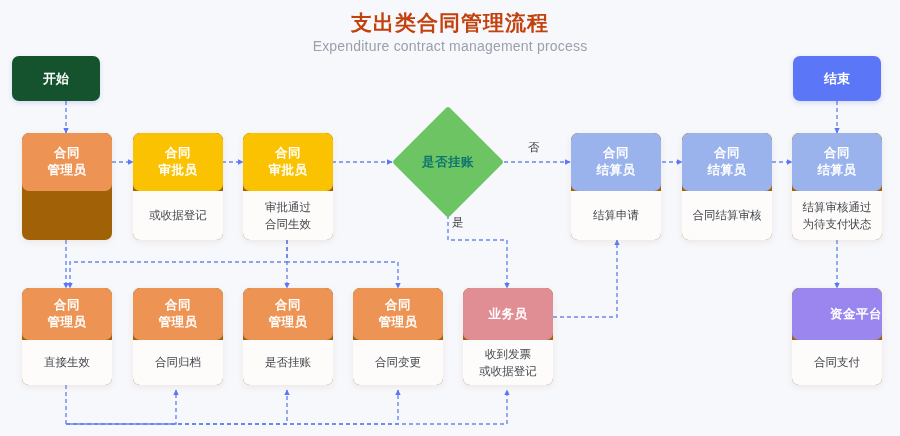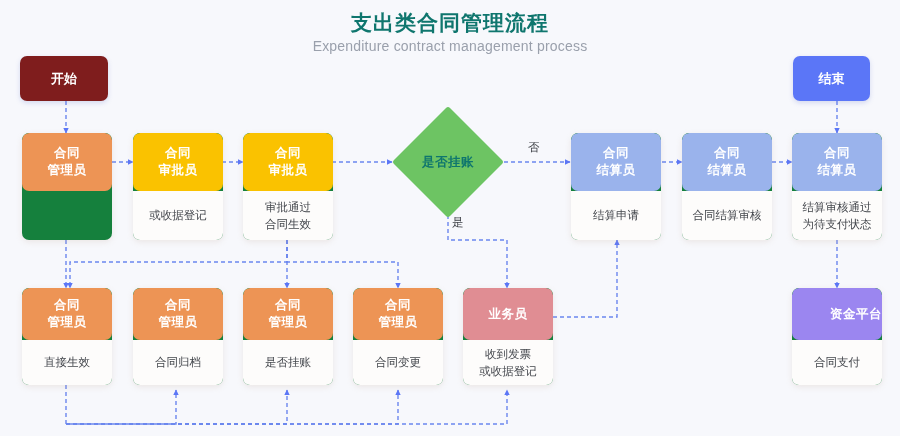"支出类合同管理流程" .title-main { color: #0f766e -> #c2410c }
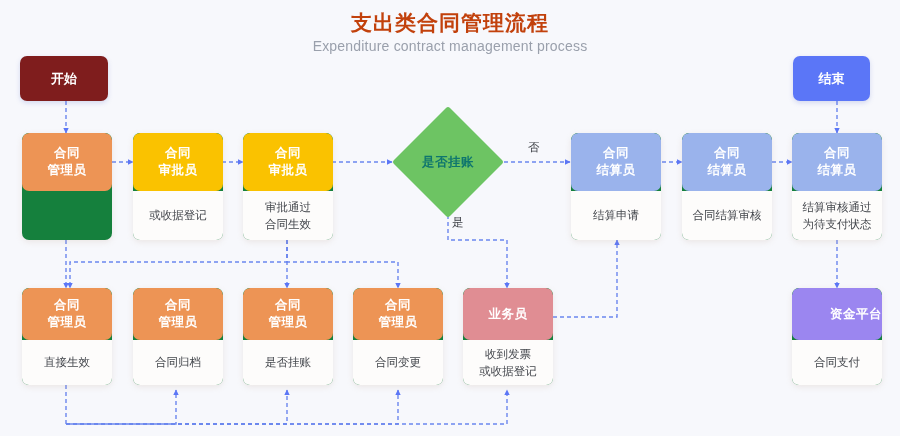"开始" div.node { background: #7f1d1d -> #14532d; left: 20px -> 12px }
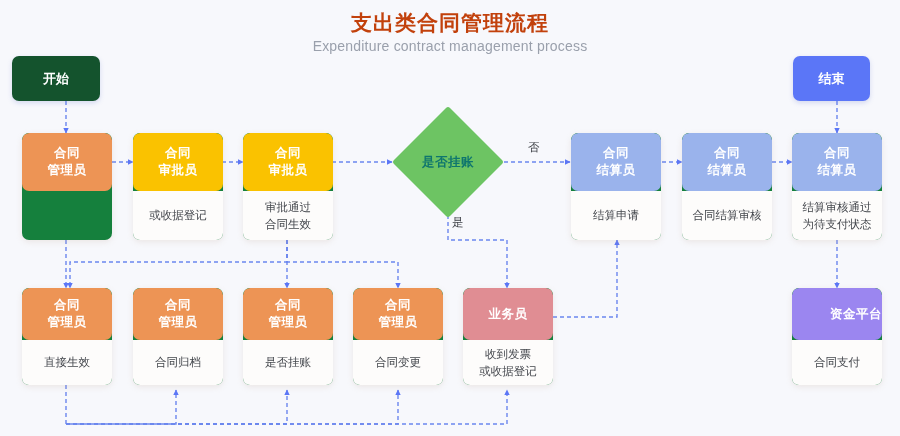"结束" div.node { width: 77px -> 88px }
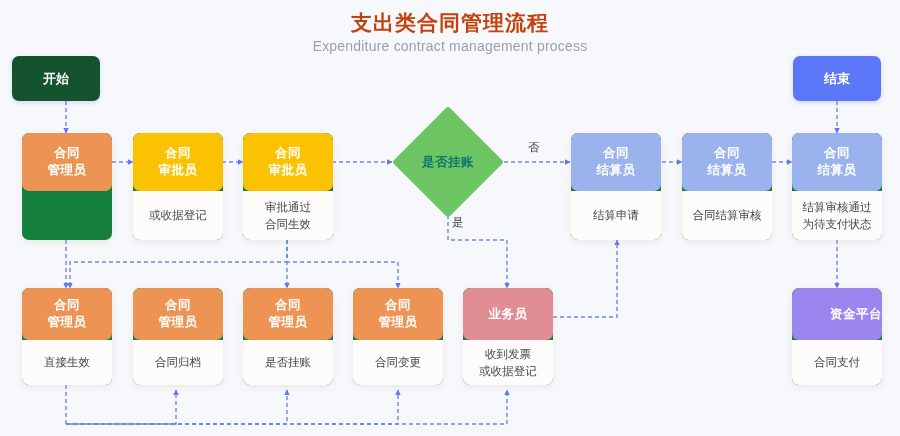"合同" .card { background: #15803d -> #a16207 }
